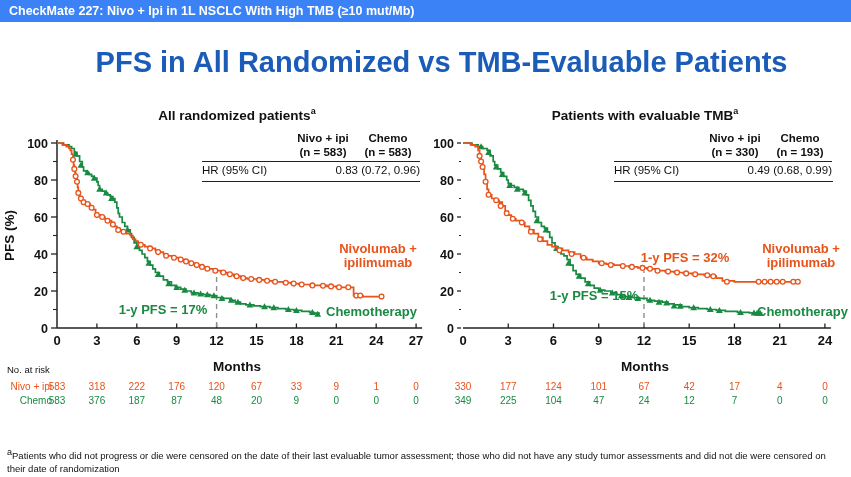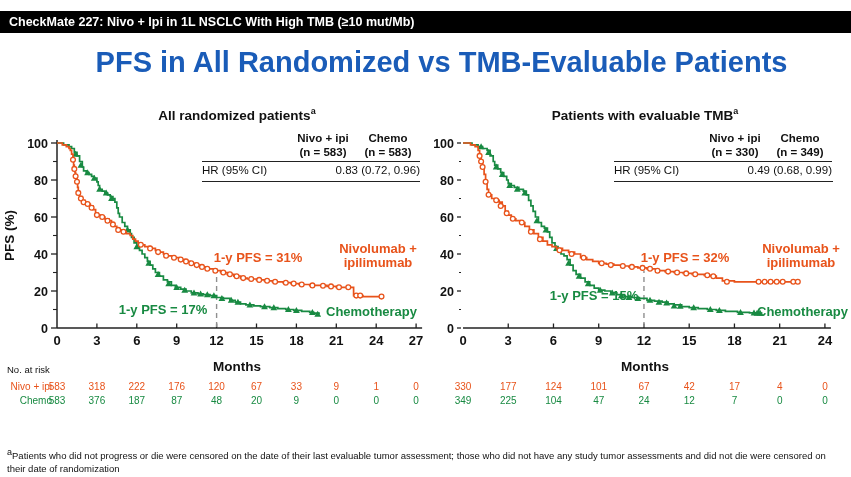"CheckMate 227: Nivo + Ipi" div.banner { background: #000000 -> #3b82f6; margin-top: 11px -> none }
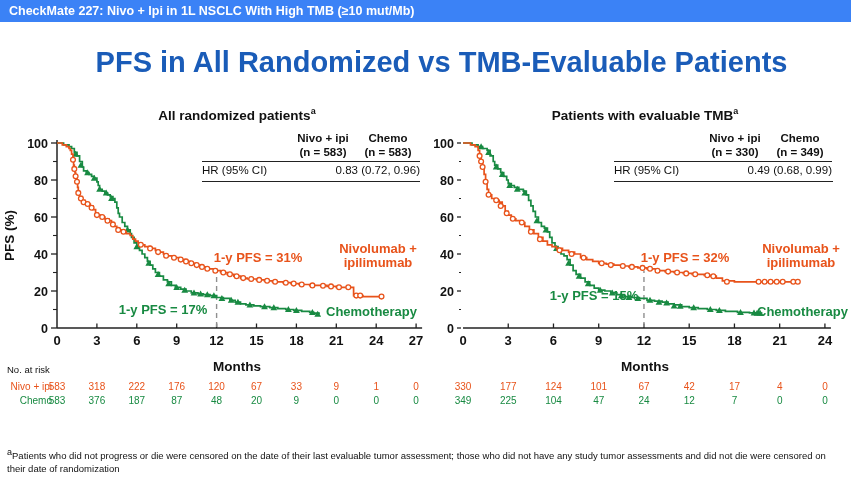"(n = 349)" div.hr-n { text: 349 -> 193 }
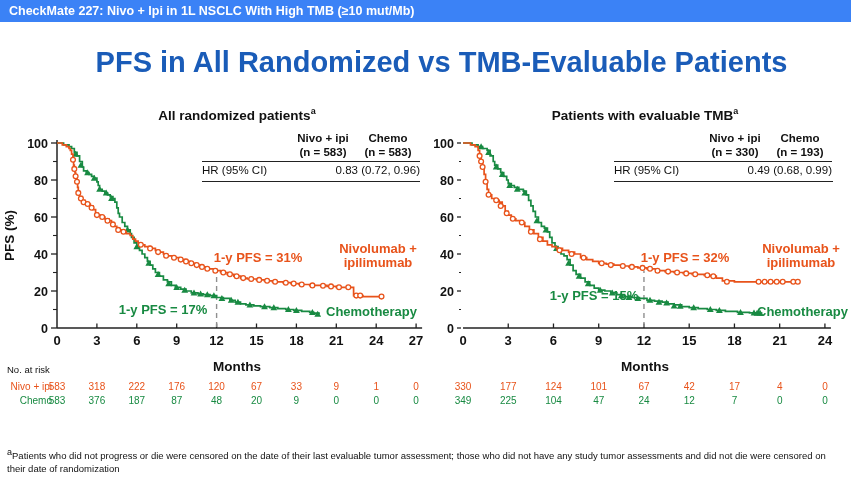"1-y PFS = 31%" div.anno { html: <div>1-y PFS = 31%</div> -> none }
